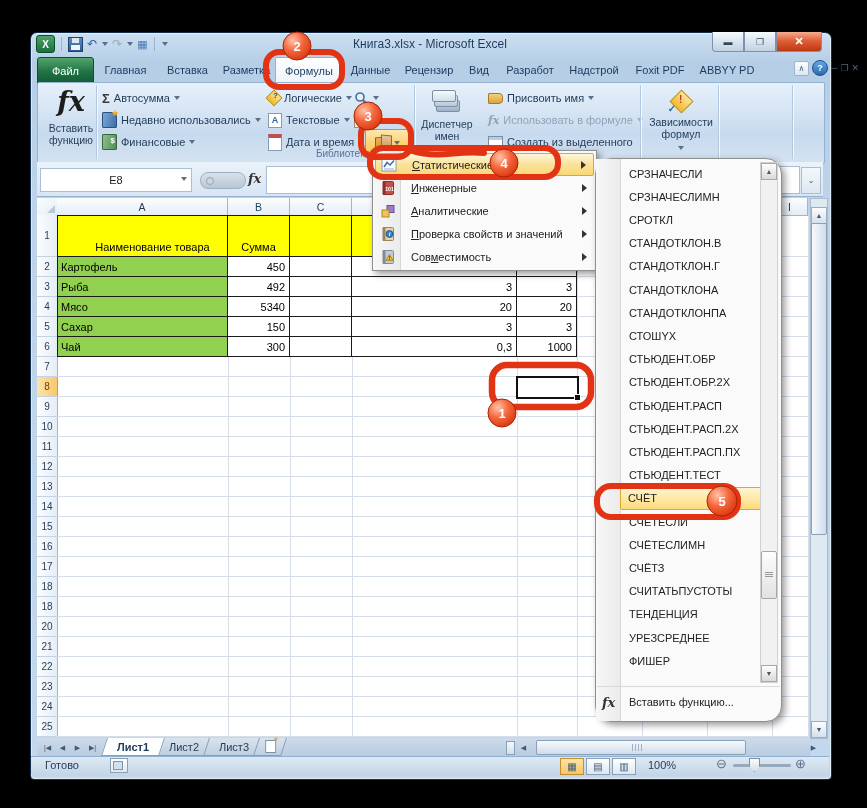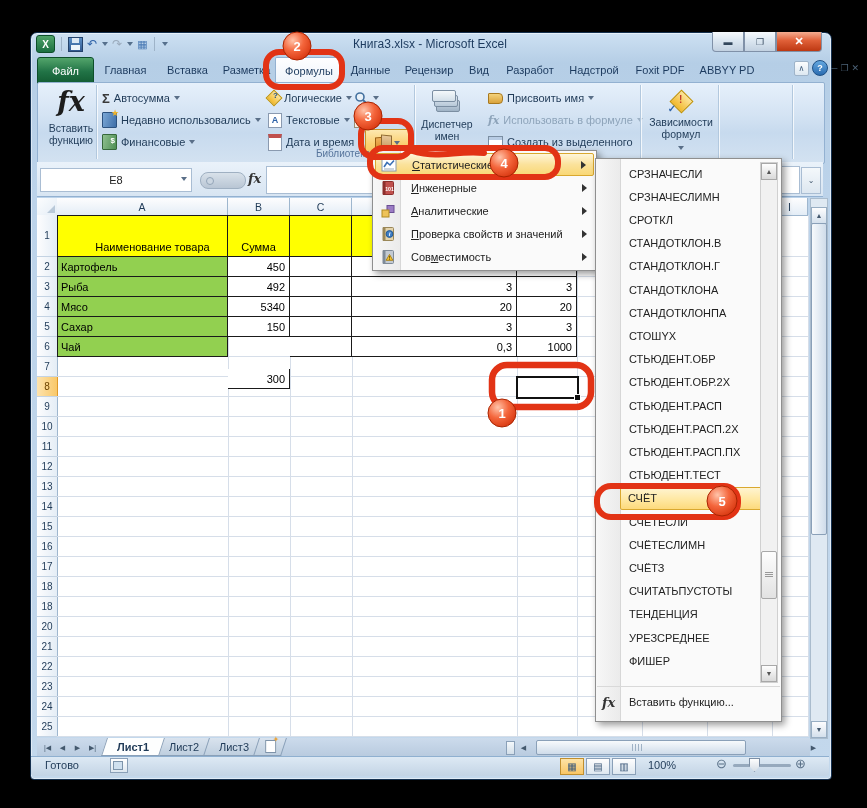"СРЗНАЧЕСЛИ" .menu2 { border-radius: none -> 16px }
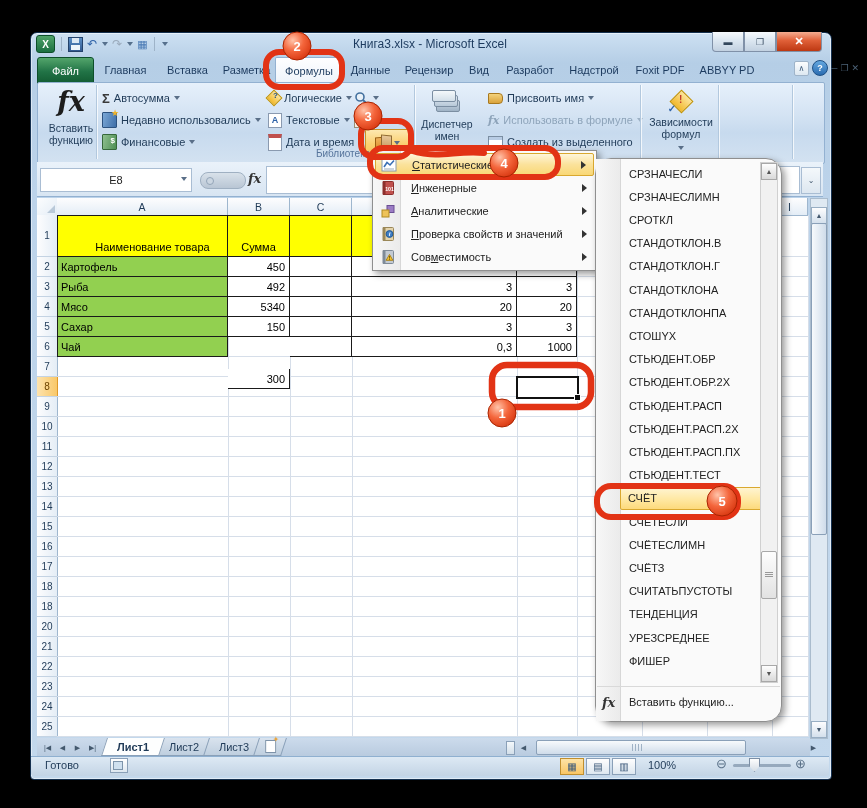"300" div.ab { margin-top: 32px -> none }
